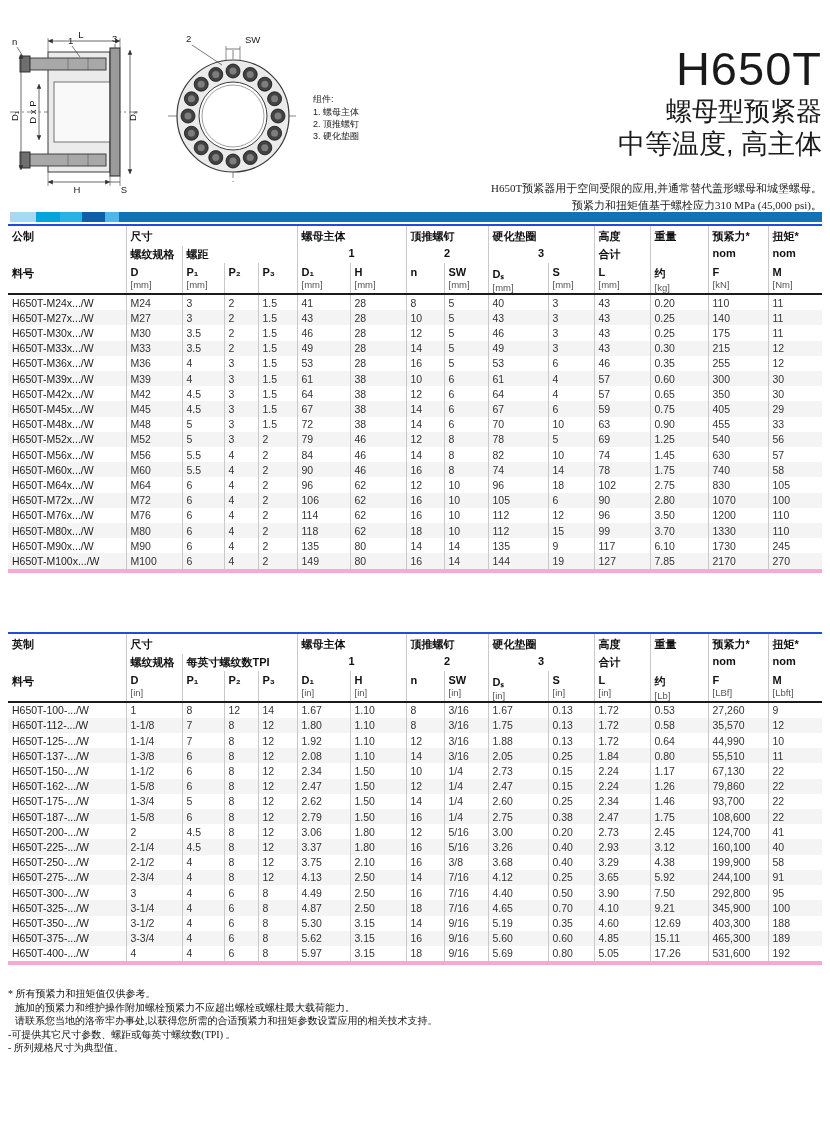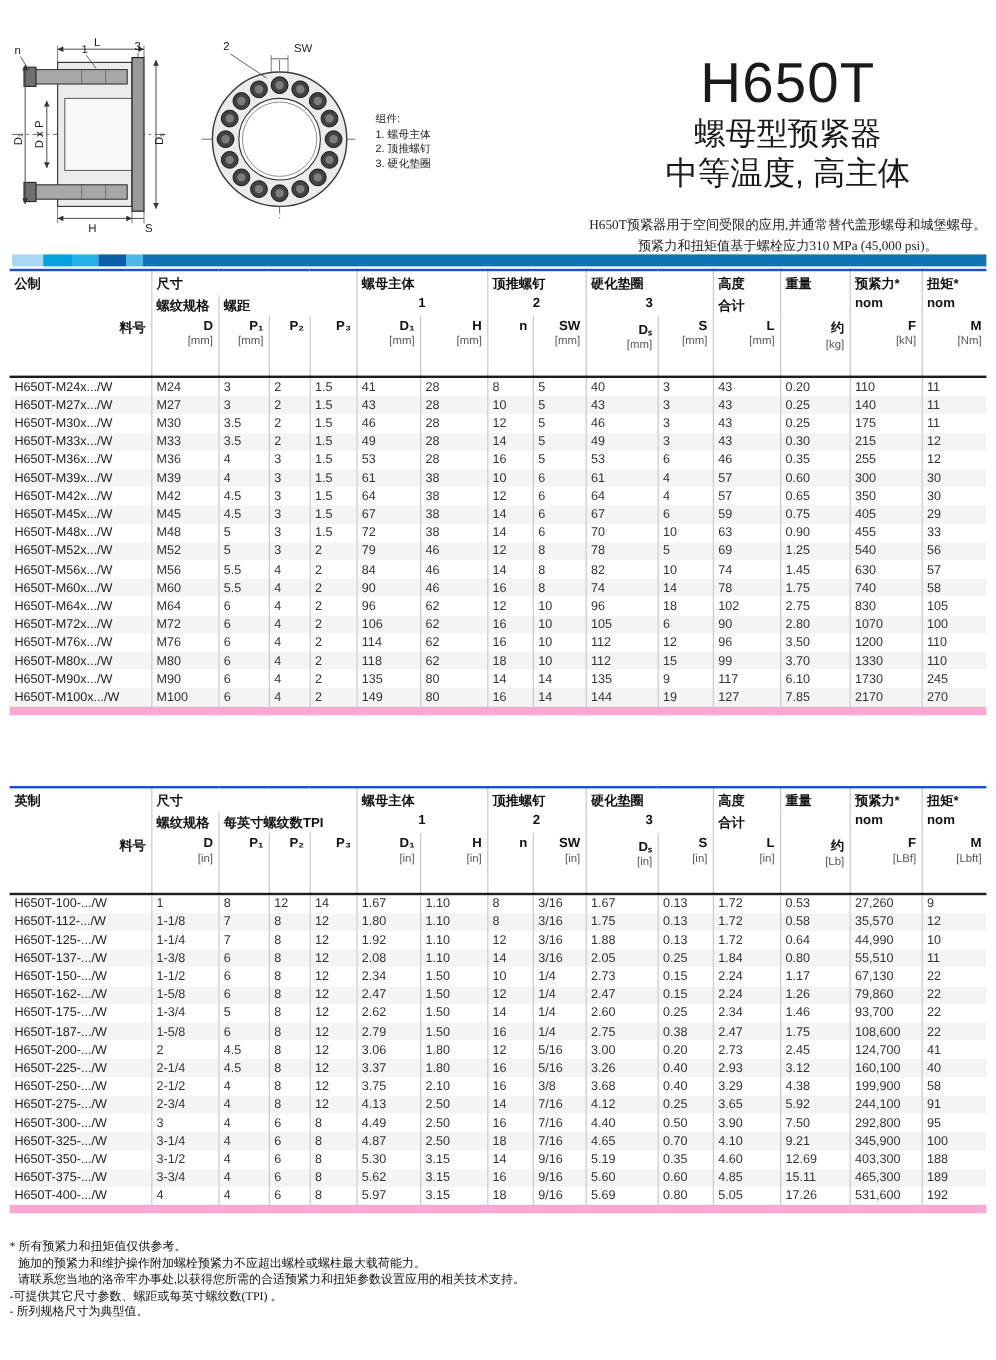"H650T" .title-block { text-align: center -> right }
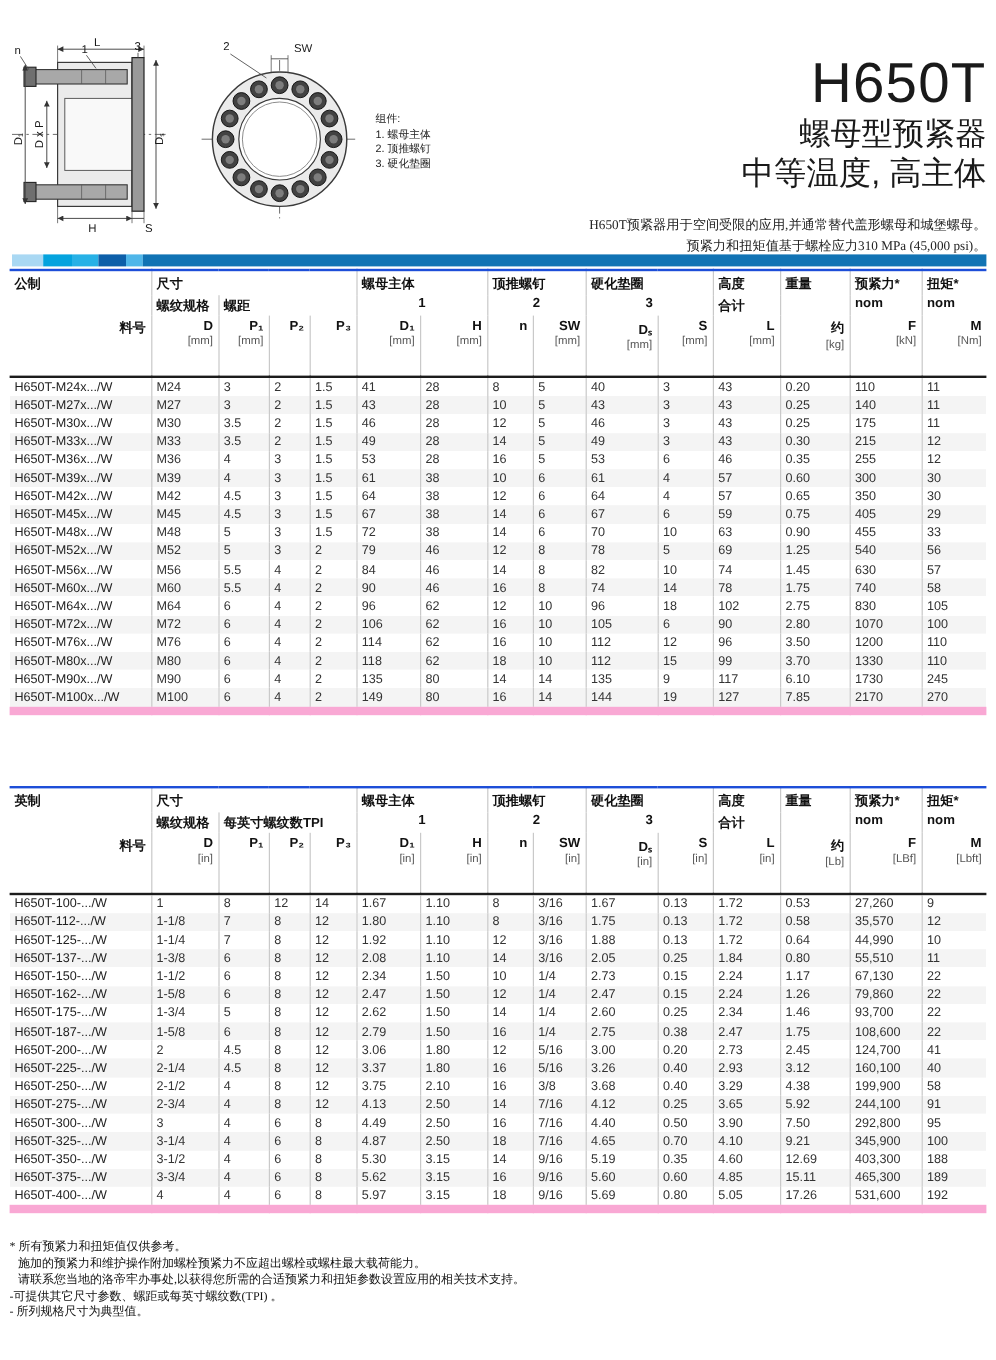"料号" table.spec-table tr.hr3 th { padding-bottom: 20px -> 0; text-align: right -> none }
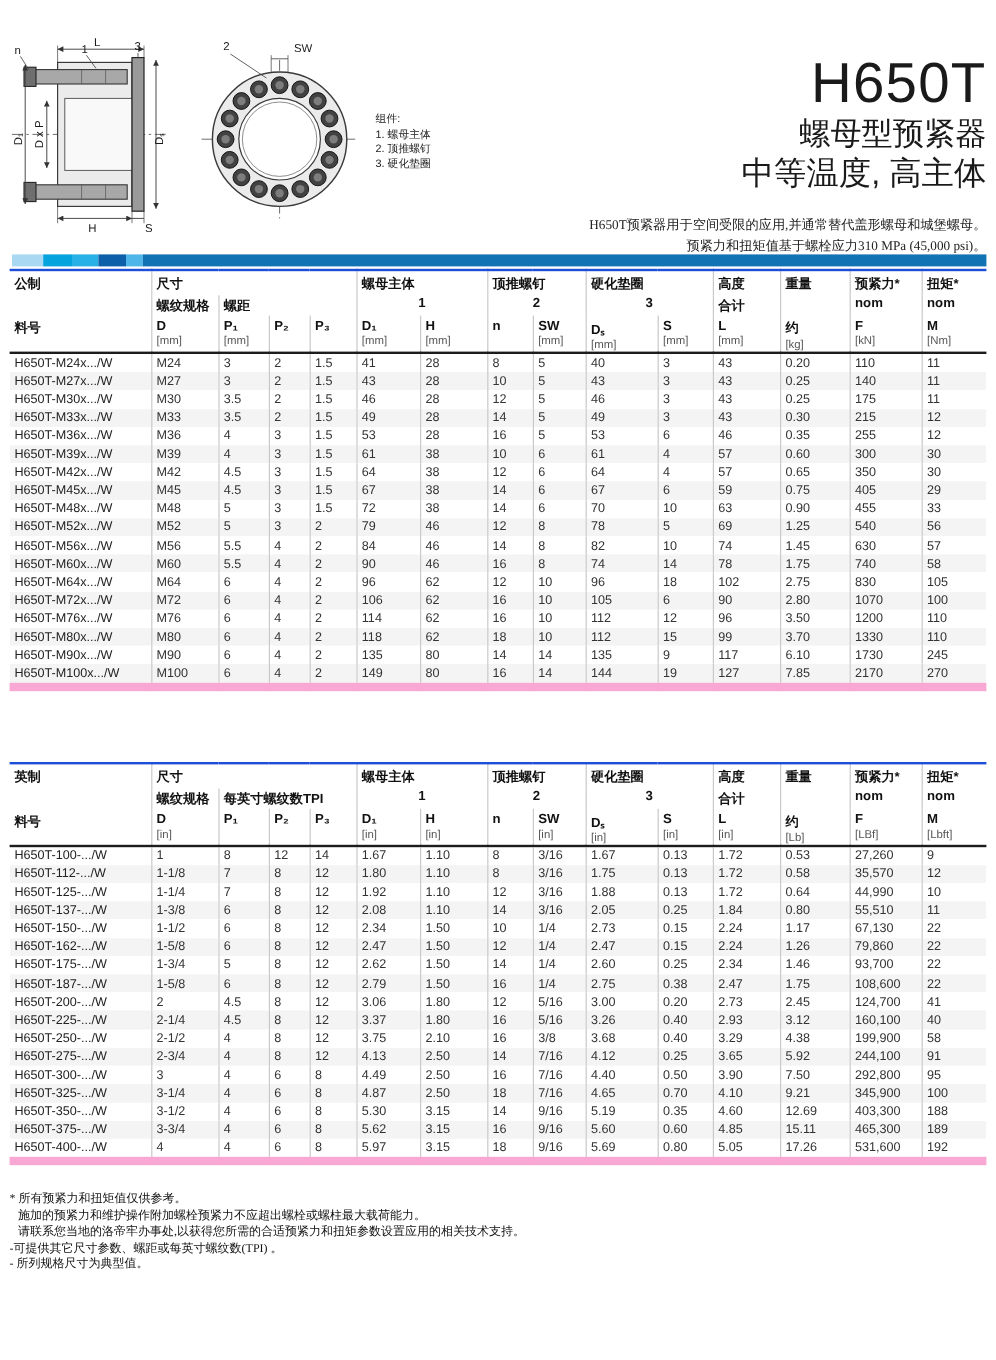"H650T-M24x.../W" table.spec-table tbody { border-bottom: 7px solid #f9a8d4 -> 4px solid #f9a8d4 }
